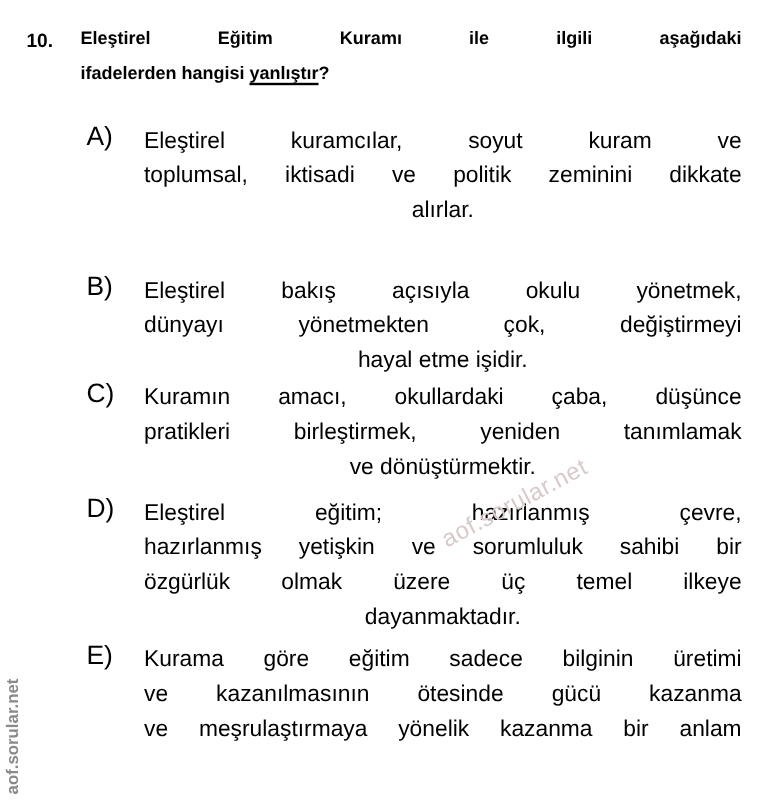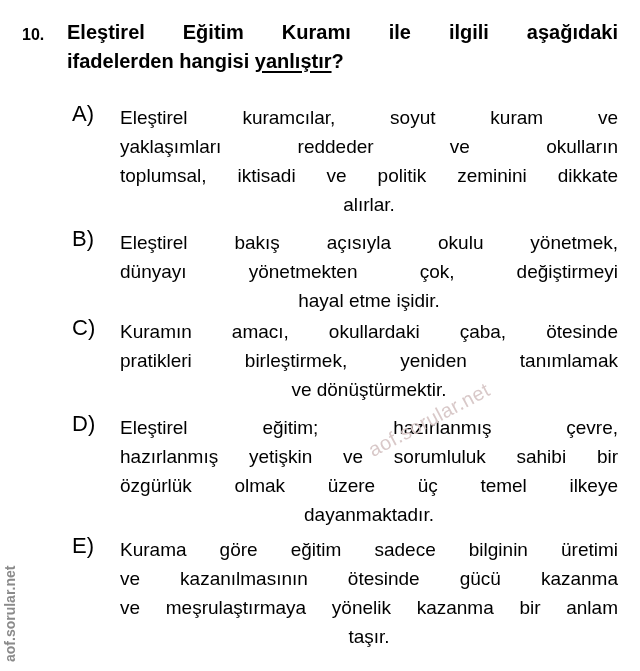"Eleştirel Eğitim Kuramı ile ilgili" .q-stem { font-size: 20px -> 15px }
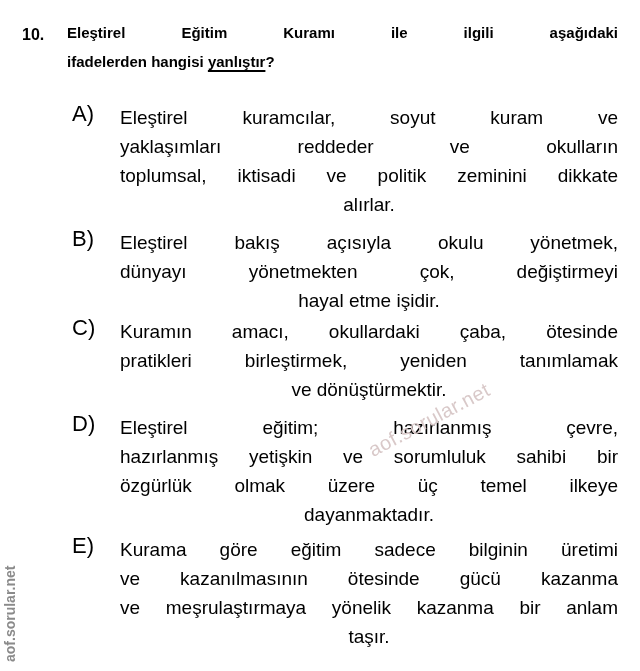"yaklaşımları reddeder ve okulların" span.j { html: <span>yaklaşımları reddeder ve okulların</span> -> none }
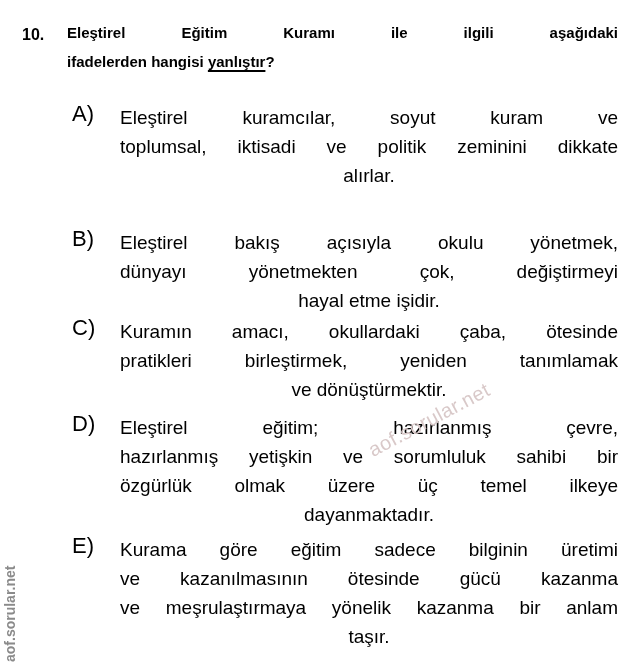"Kuramın amacı, okullardaki çaba," span.j { text: ötesinde -> düşünce }
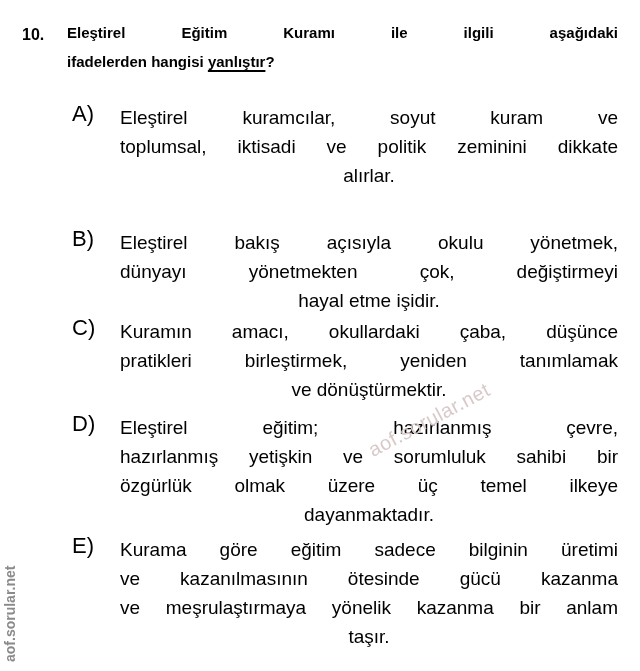"taşır." span.l { html: <span>taşır.</span> -> none }
